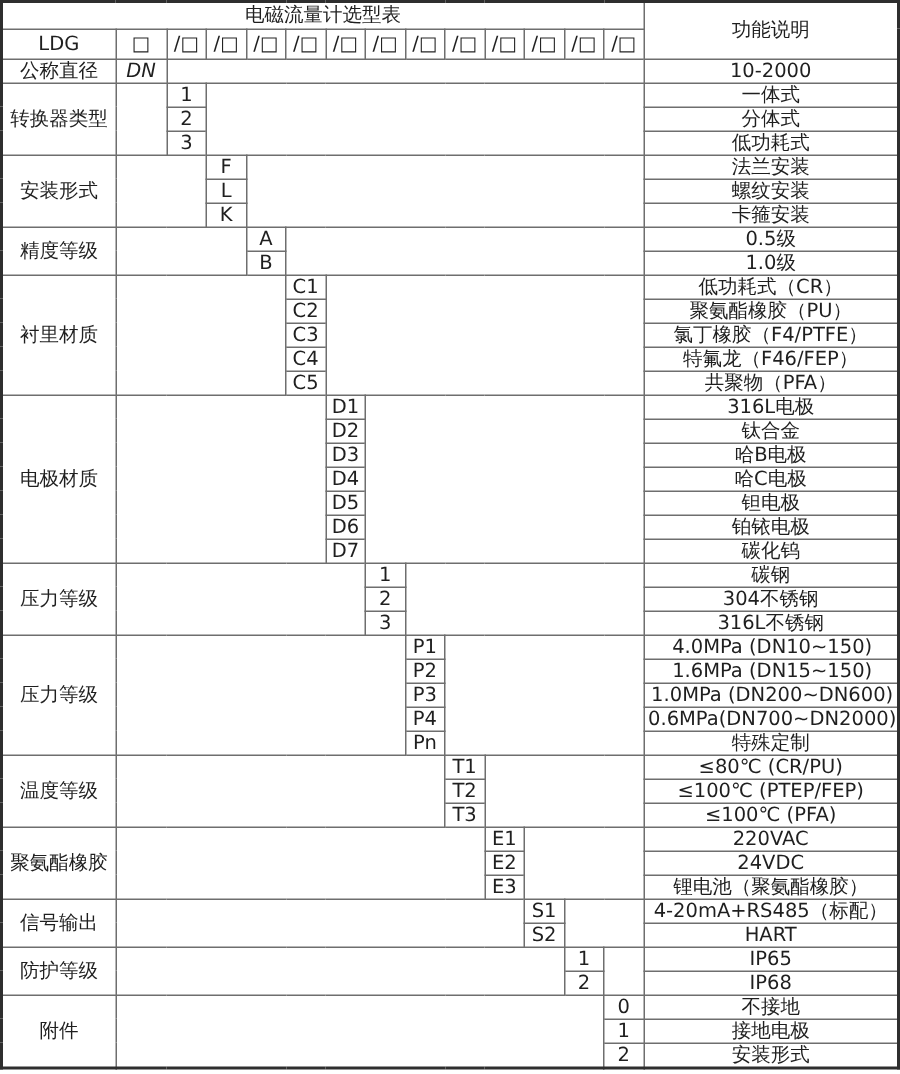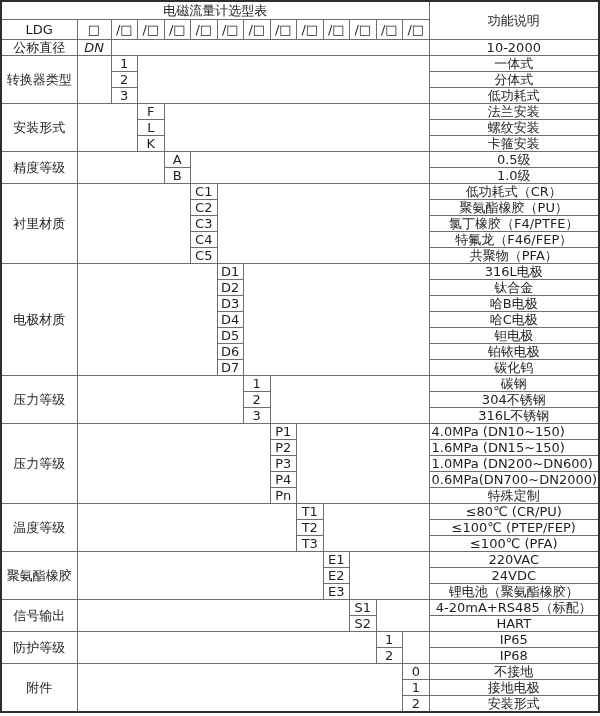"4.0MPa (DN10~150)" td.fcell.left { text-align: left -> center }
